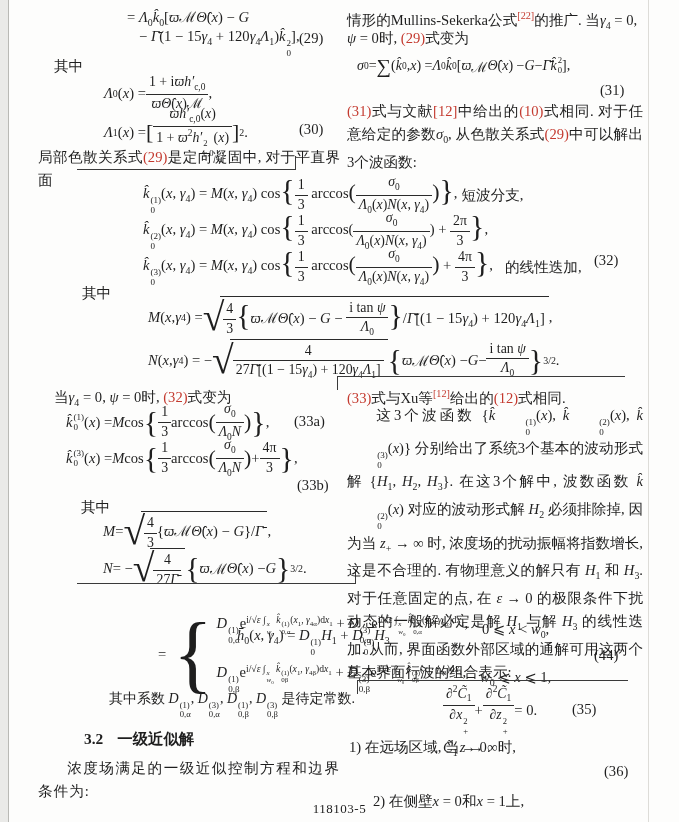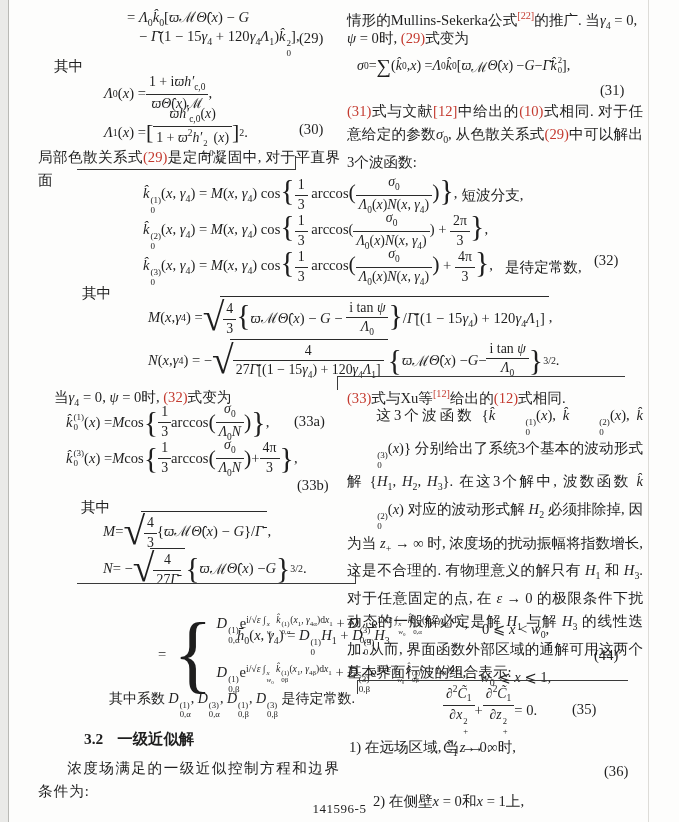"是待定常数," span.cjk { text: 是待定常数 -> 的线性迭加 }
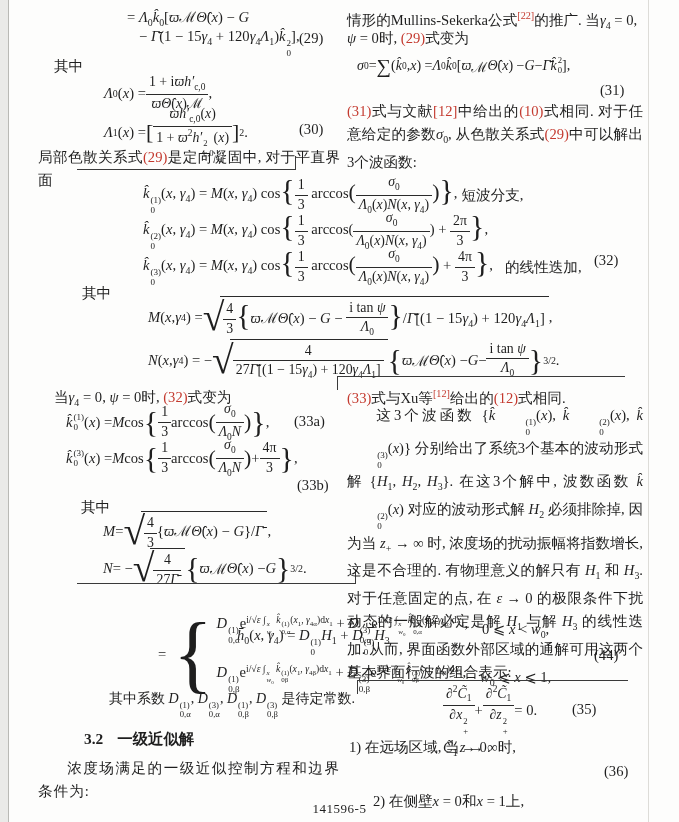"141596-5" div.footer { text: 141596-5 -> 118103-5 }
